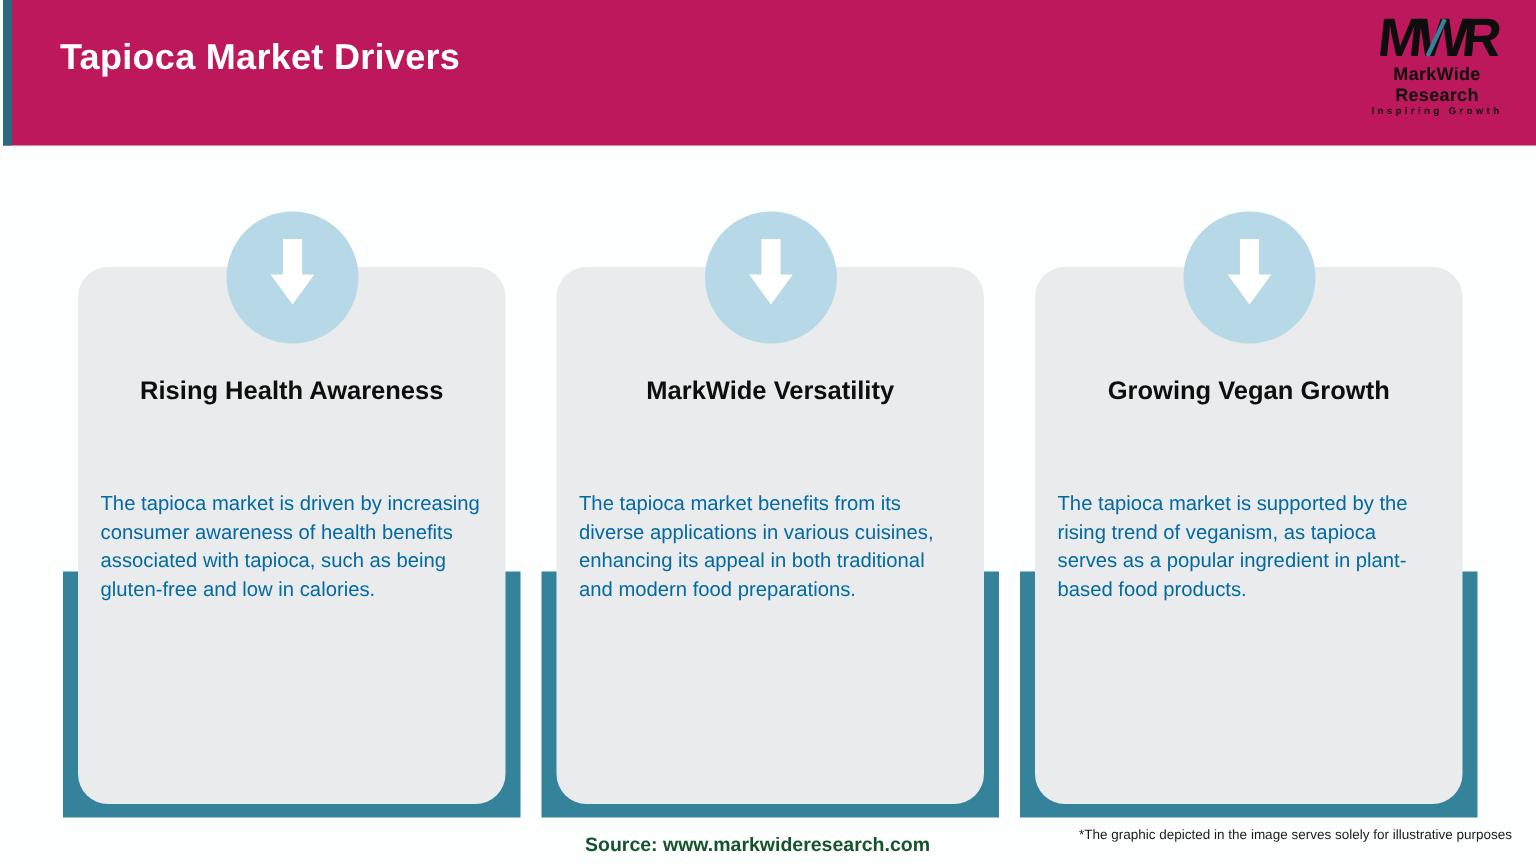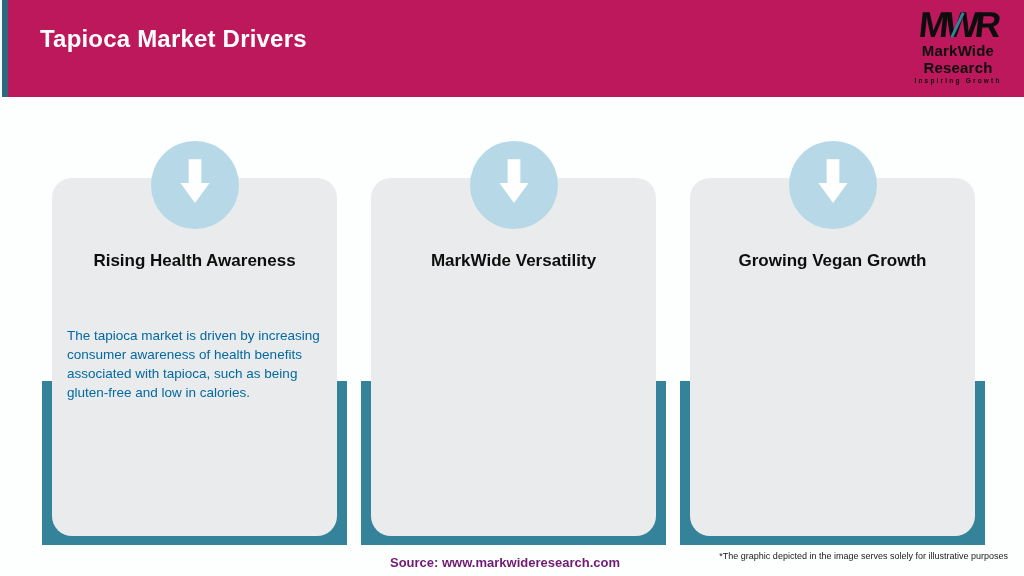"MarkWide Research" .logo-name { font-size: 15px -> 12px }
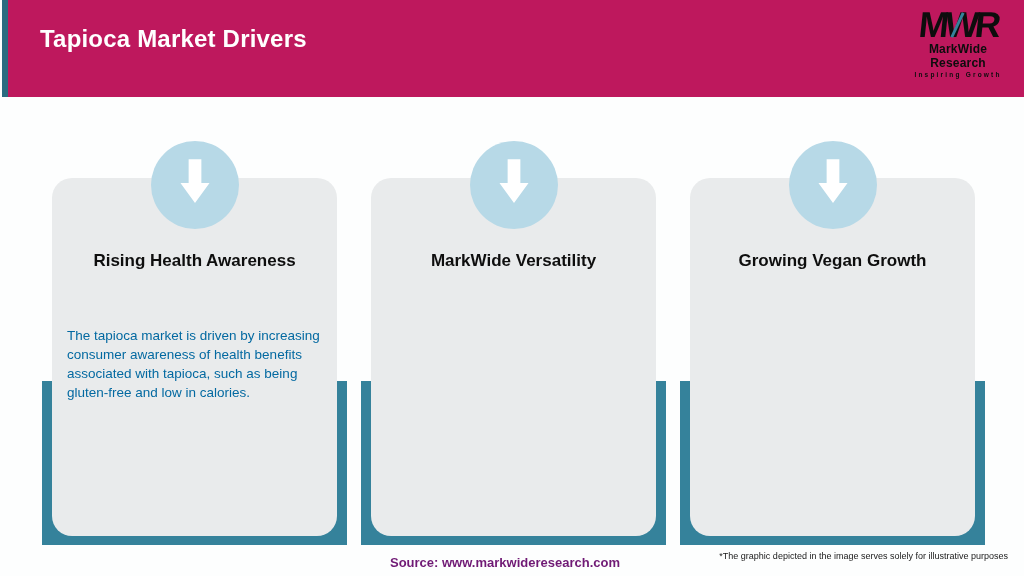"The tapioca market benefits from" div.card-body { html: none -> <div>The tapioca market benefits from its diverse applications in various cuisines, enhancing its appeal in both traditional and modern food preparations.</div> }
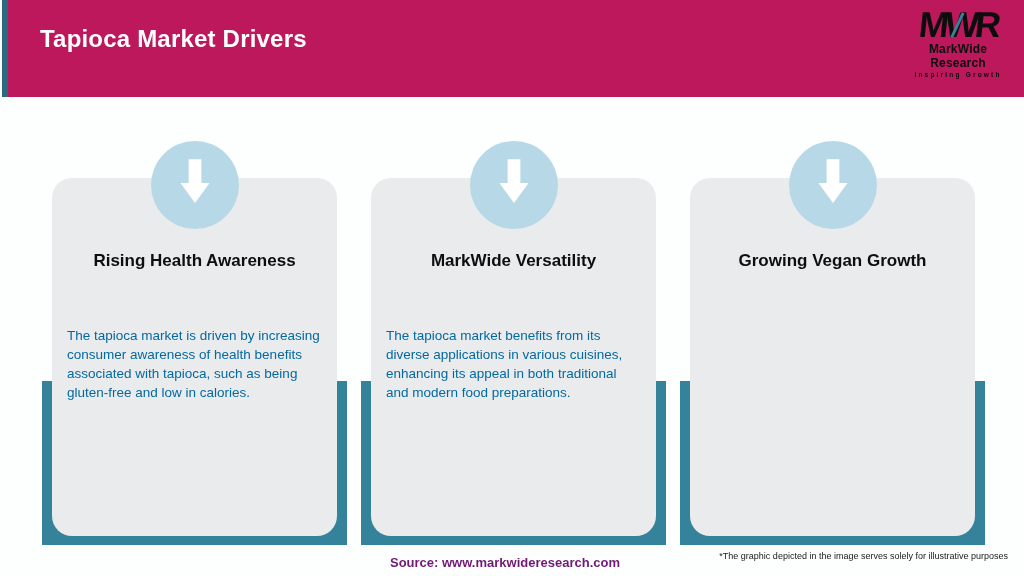"The tapioca market is supported" div.card-body { html: none -> <div>The tapioca market is supported by the rising trend of veganism, as tapioca serves as a popular ingredient in plant-based food products.</div> }
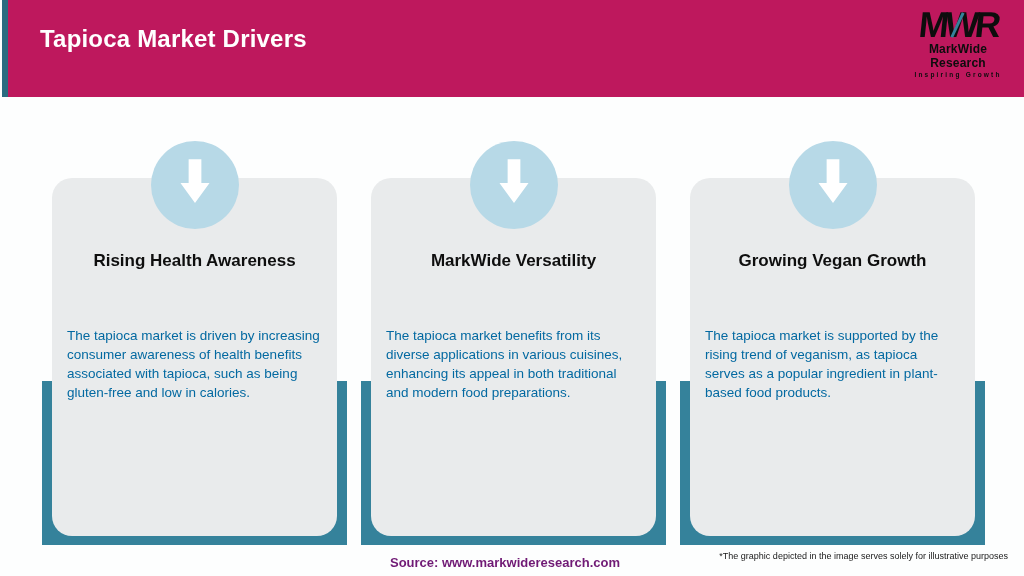"Source: www.markwideresearch.com" .source-text { color: #701a75 -> #14532d }
